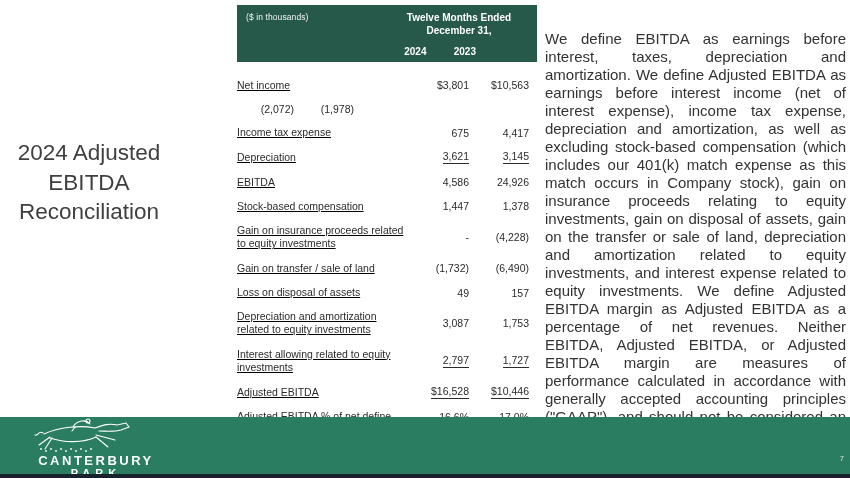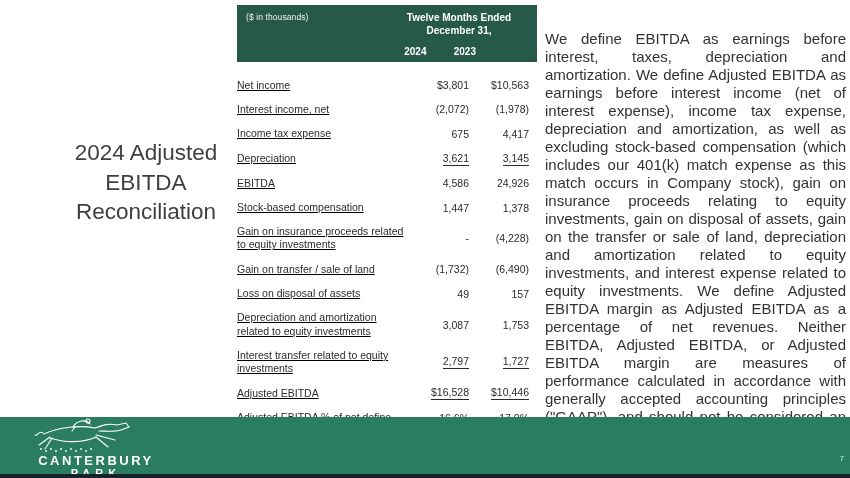"Interest income, net" div.tlabel { html: <div>Interest income, net</div> -> none }
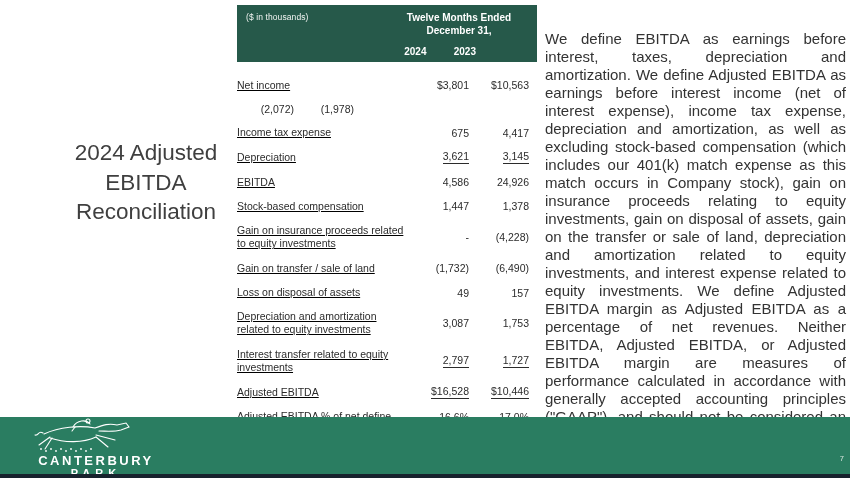"2024 Adjusted EBITDA Reconciliation" .title-area { justify-content: flex-end -> flex-start }
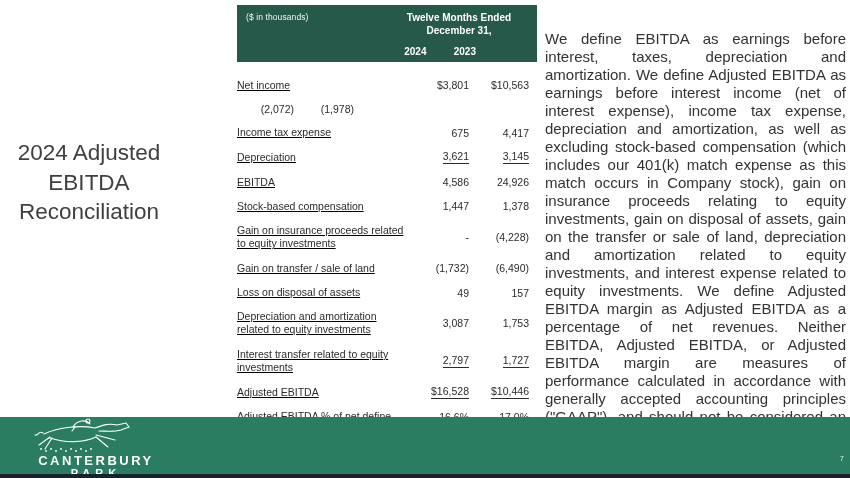"Interest transfer related to equity" div.tlabel { text: transfer -> allowing }
